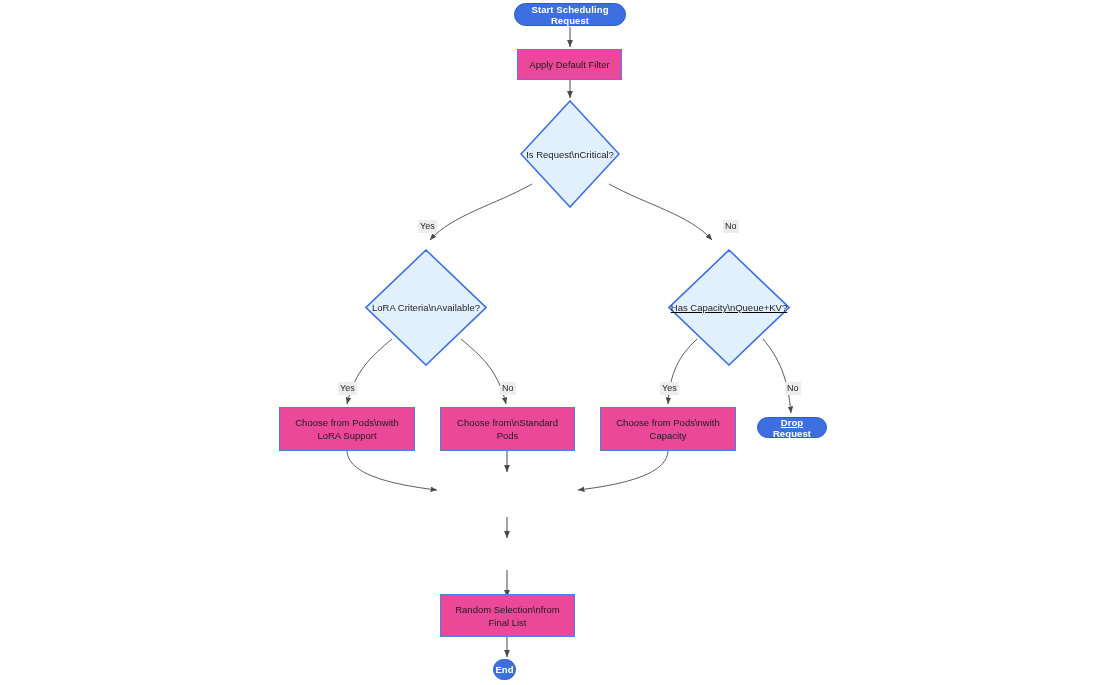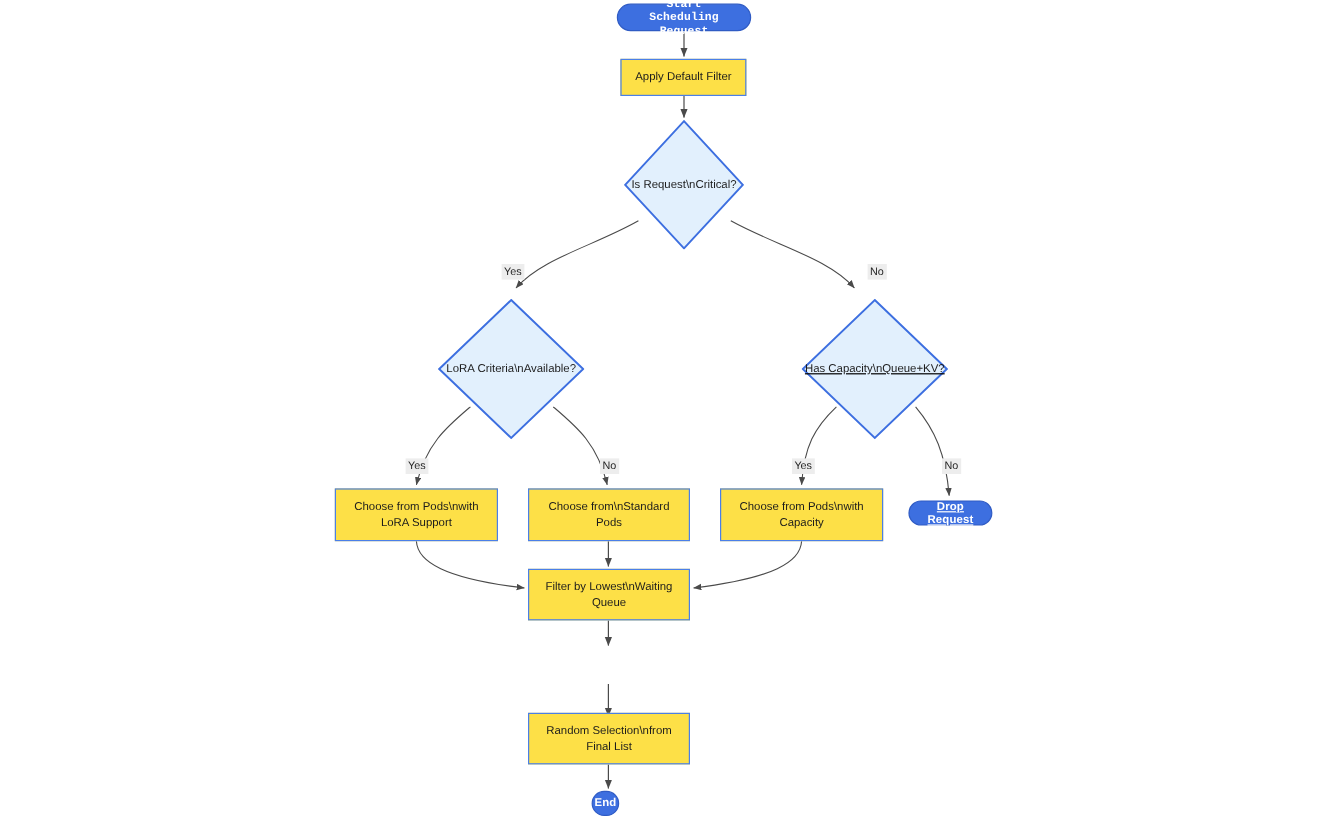"Start Scheduling Request" div.node { font-family: Liberation Mono, monospace -> none }
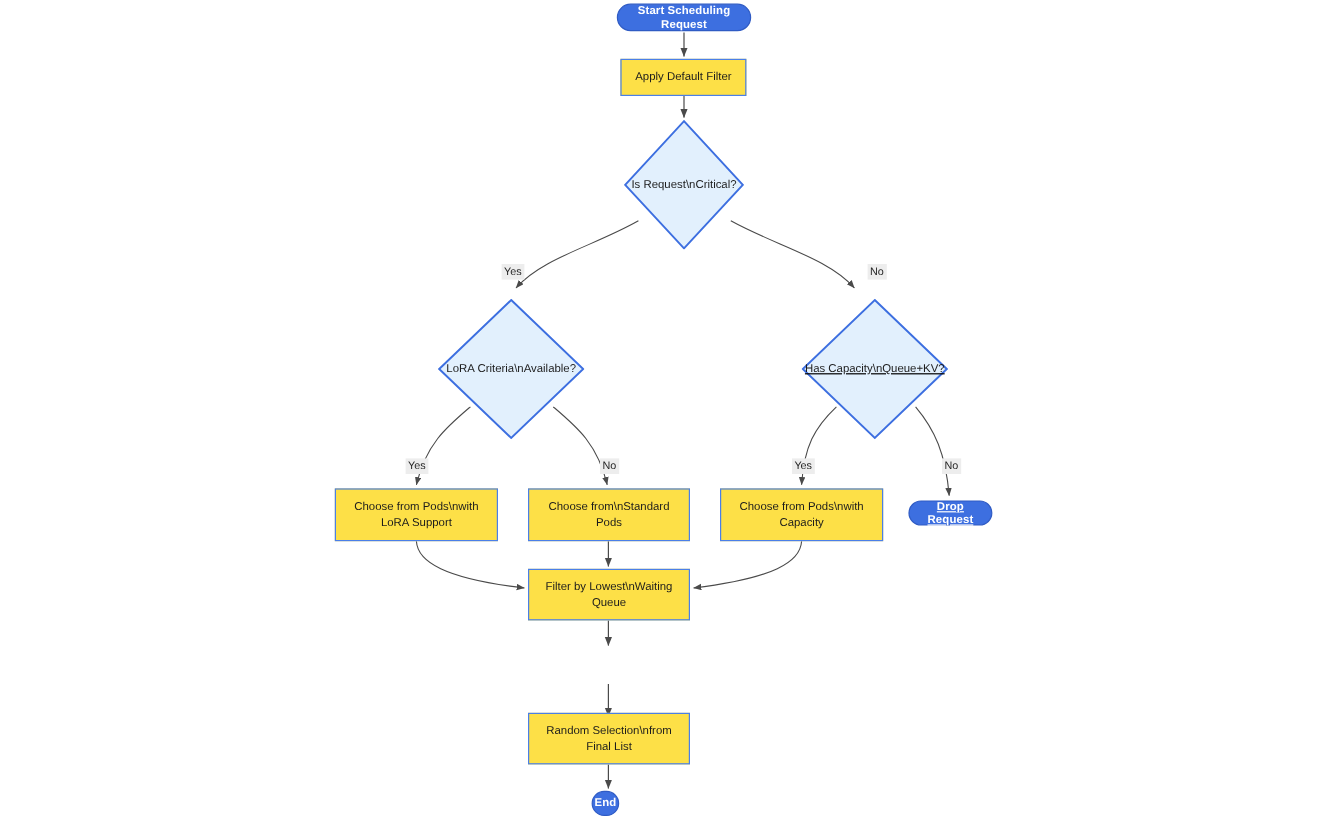"Apply Default Filter" .node-rect { background: #fde047 -> #ec4899 }
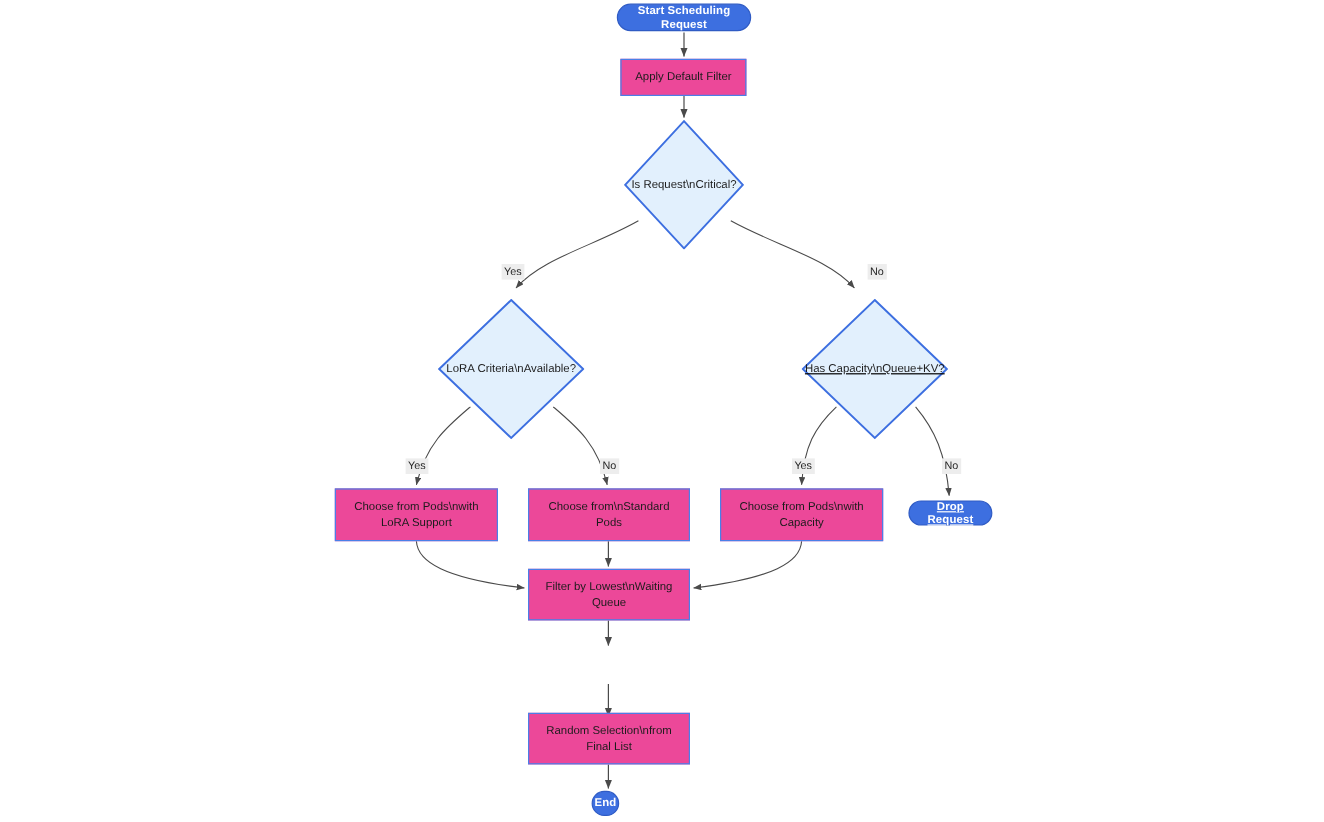"Filter by Lowest\nWaiting" div.node { html: <div> <span>Filter by Lowest\nWaiting Queue</span> </div> -> none }
